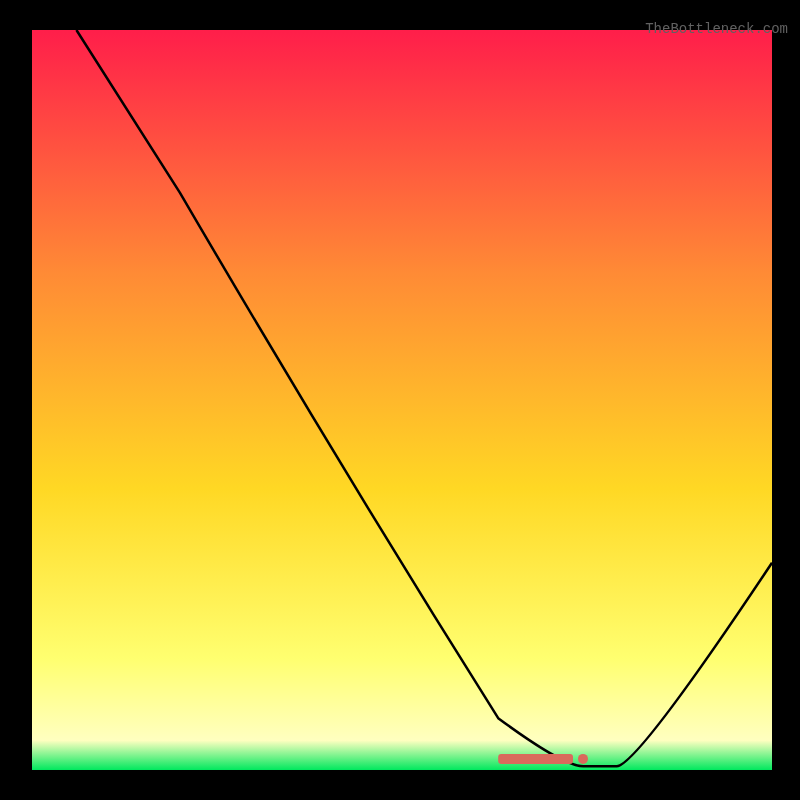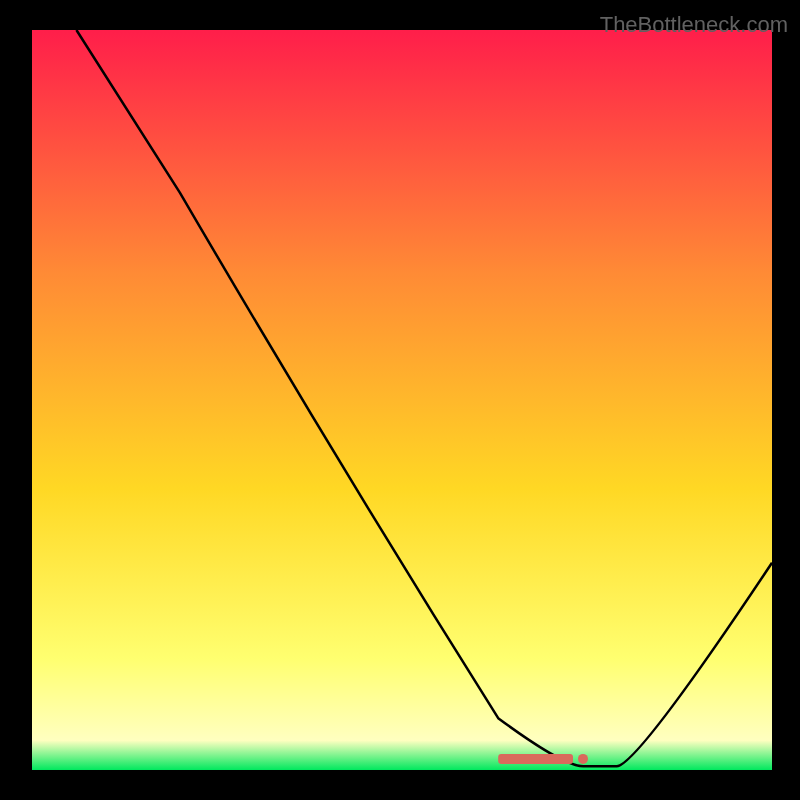"TheBottleneck.com" .watermark { font-family: Liberation Sans, sans-serif -> Liberation Mono, monospace; font-size: 22px -> 14px; top: 12px -> 21px }
